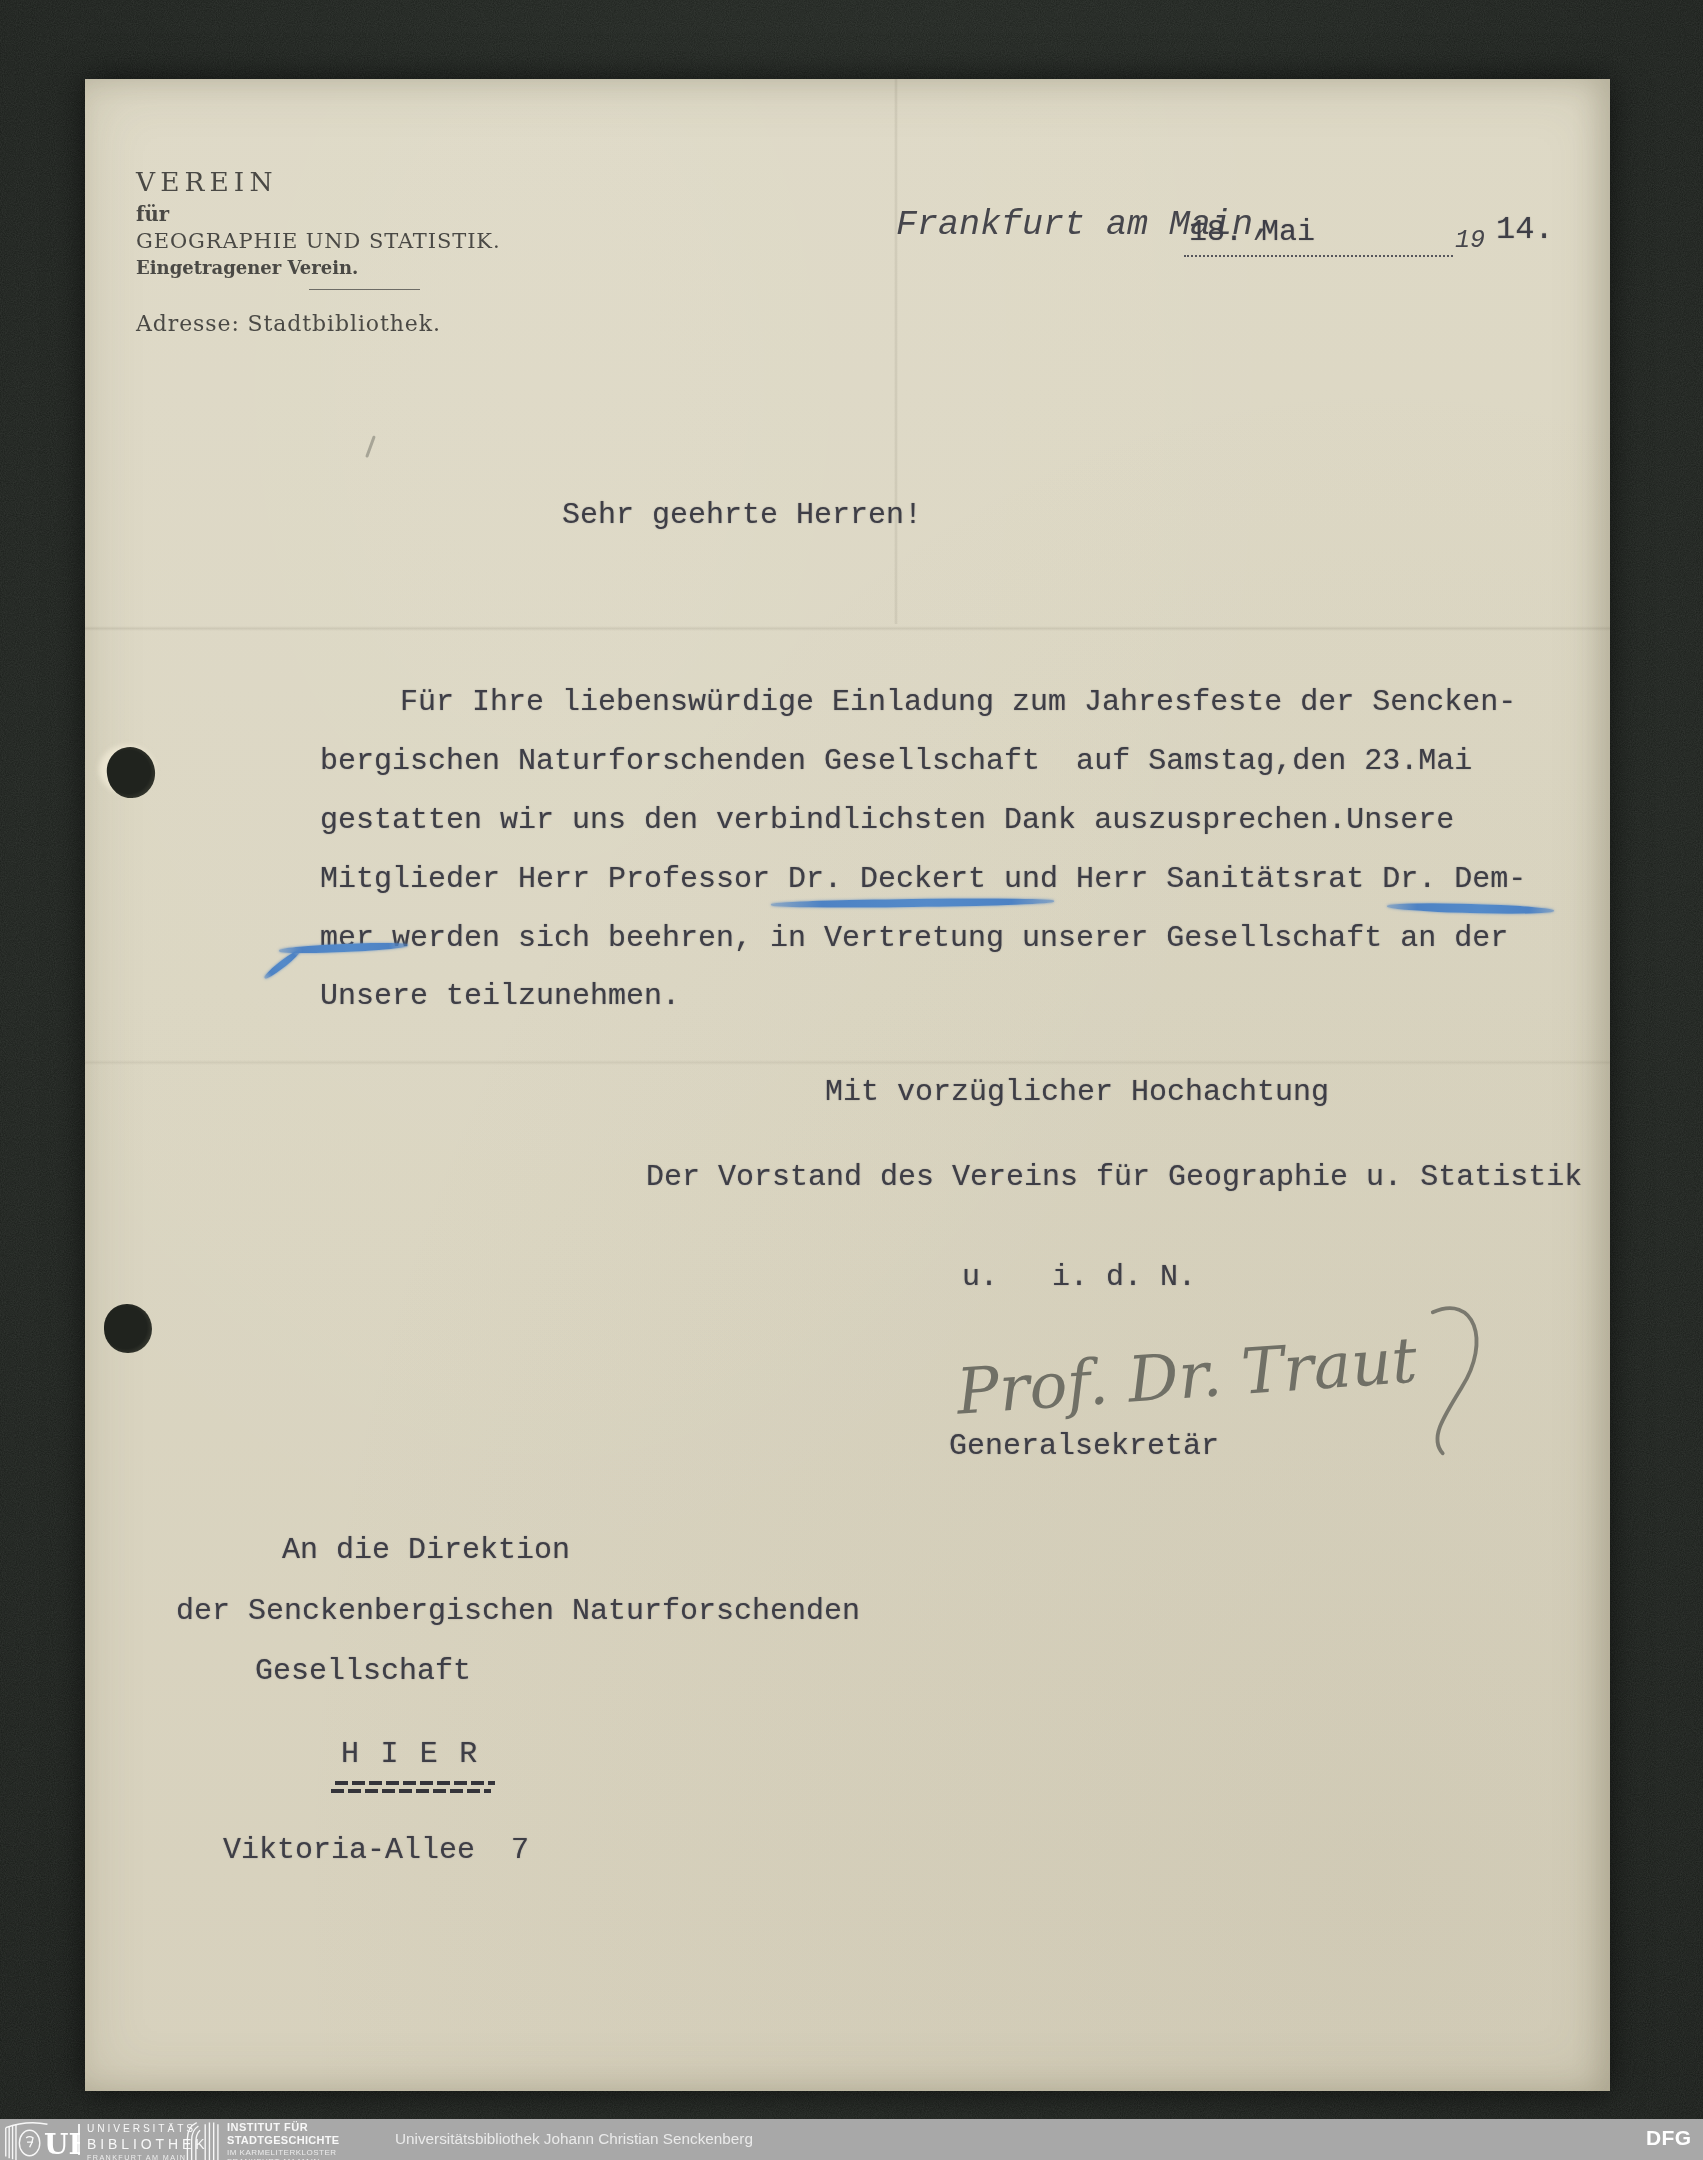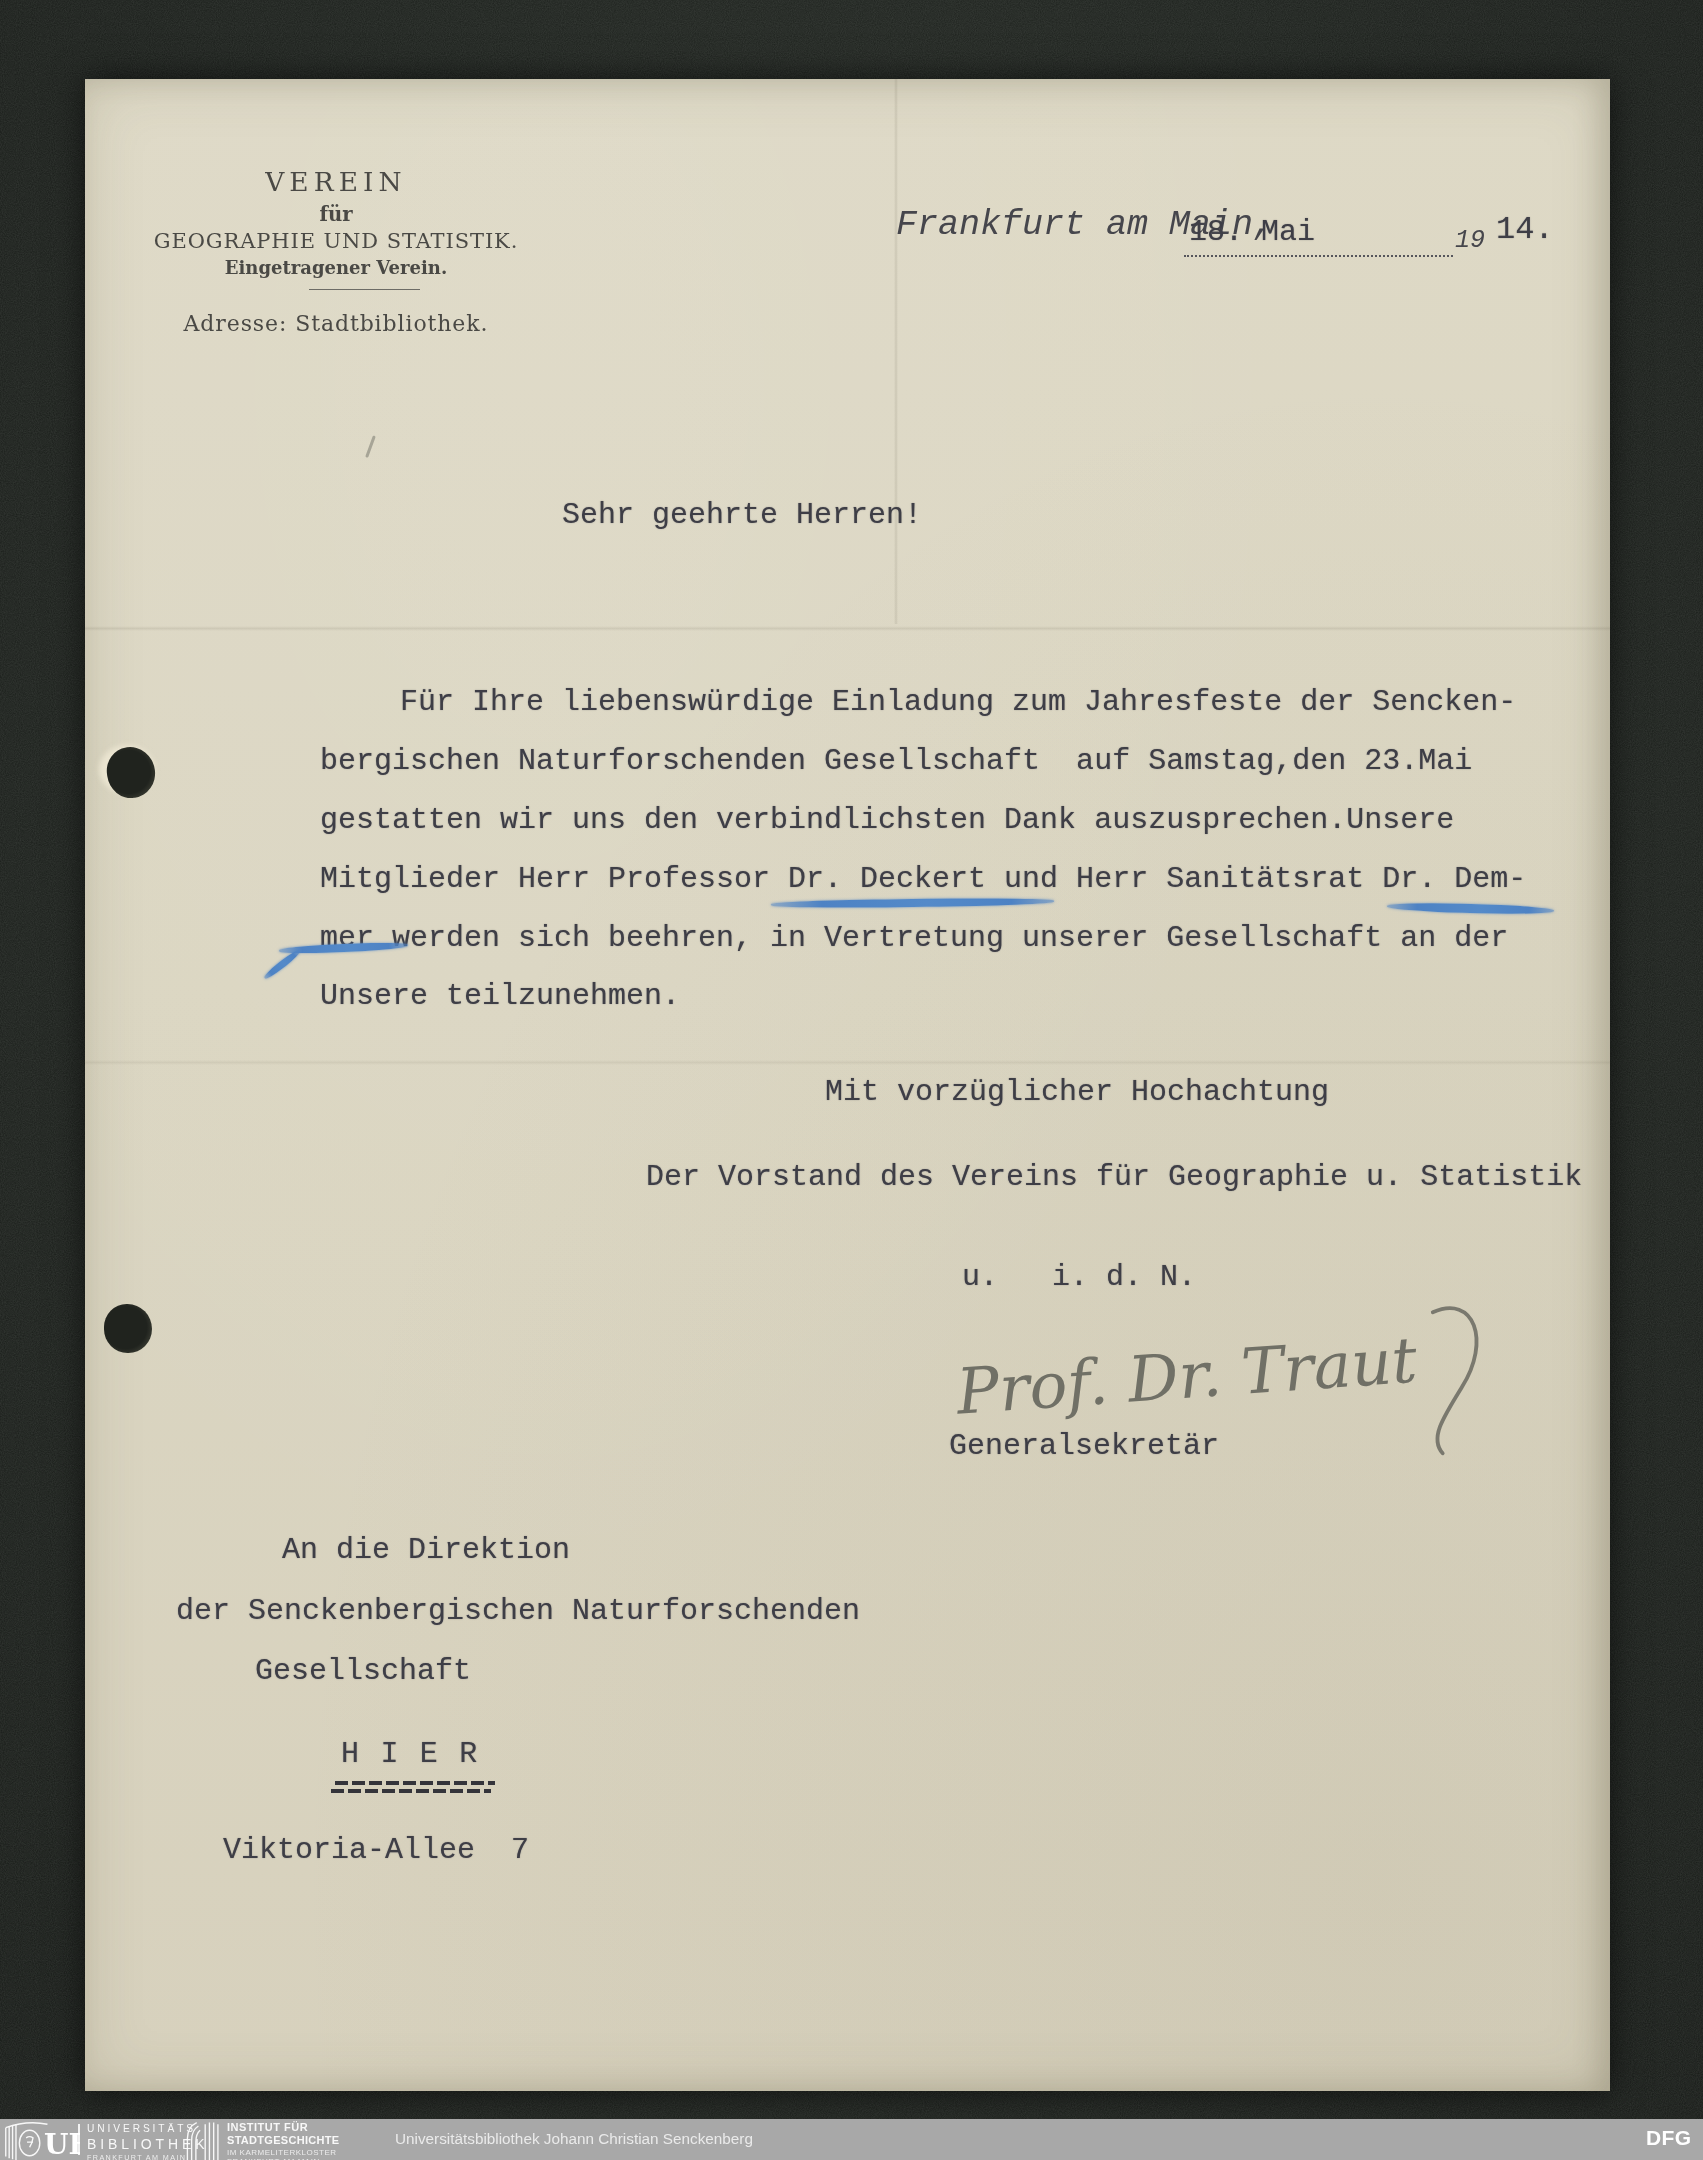"VEREIN" .lh { text-align: center -> left }
